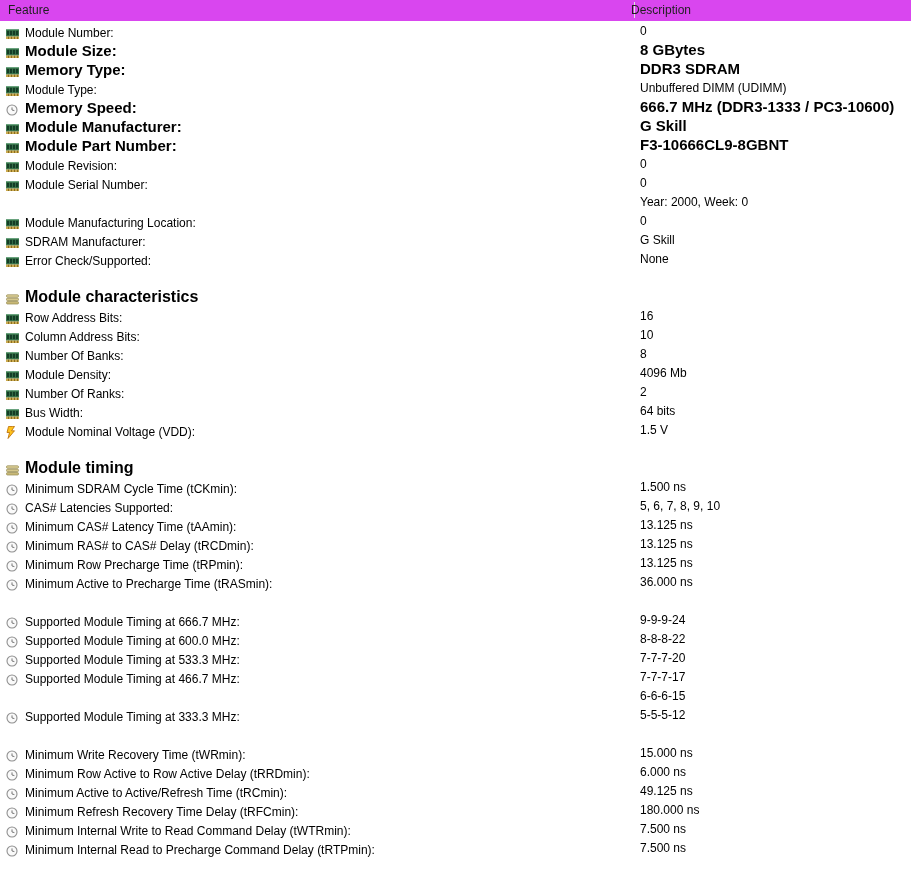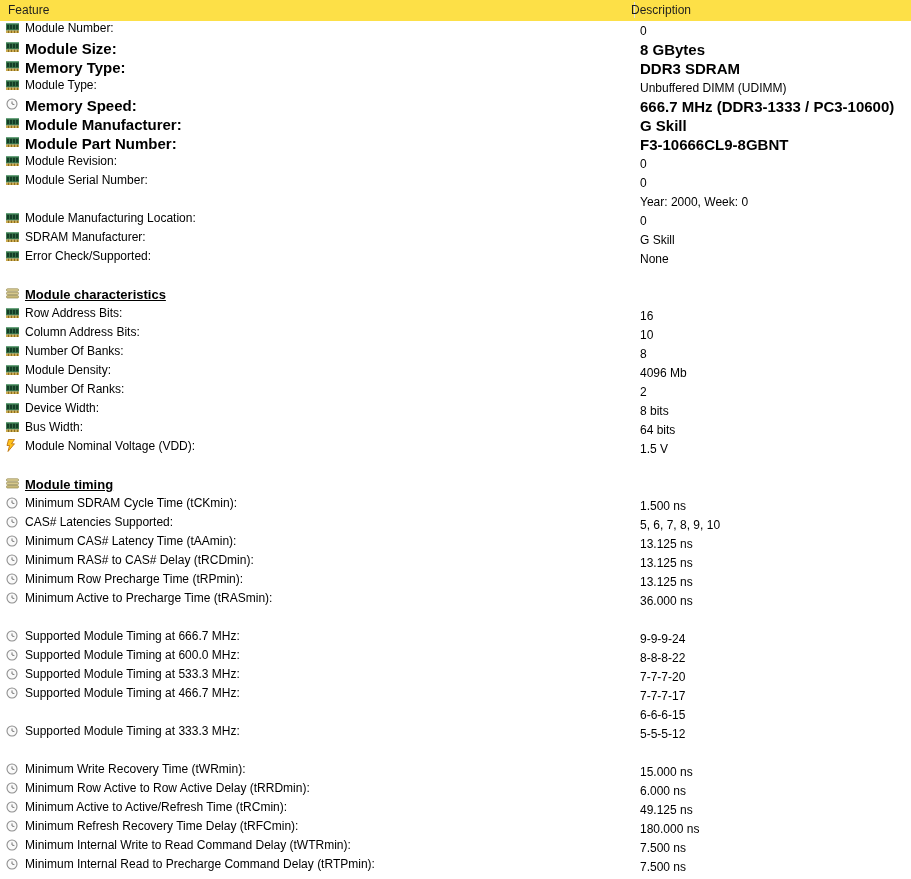"Feature" .listview-header { background: #fde047 -> #d946ef }
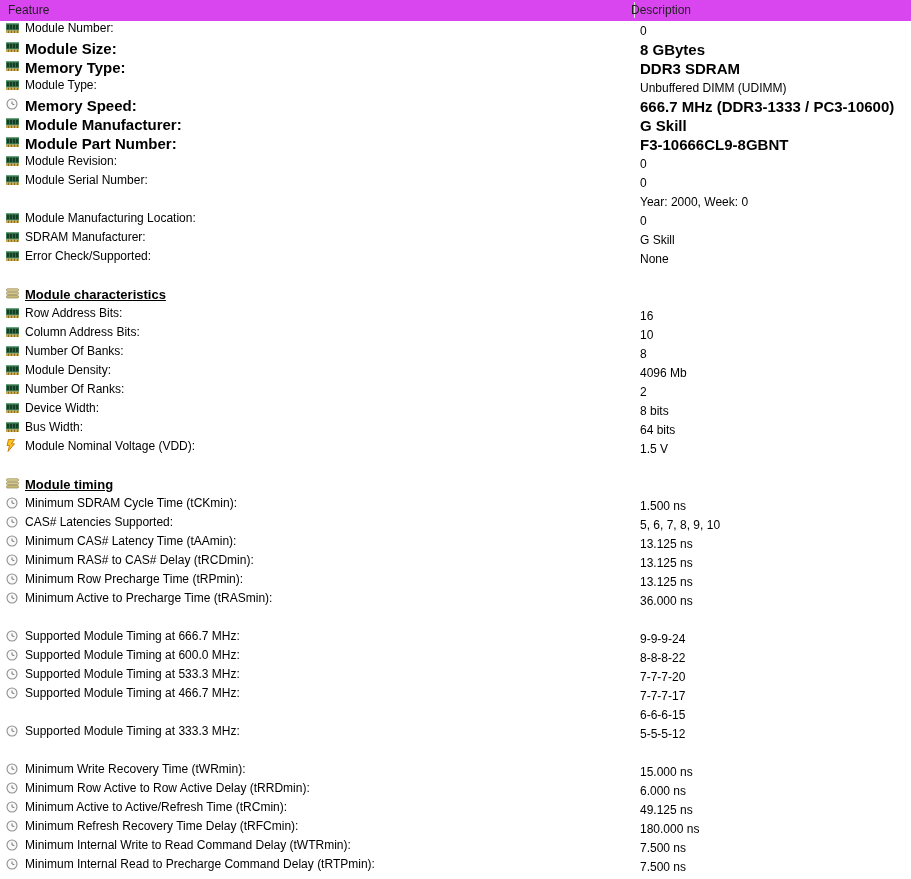"Module Number:" .cell-label { align-items: flex-start -> flex-end }
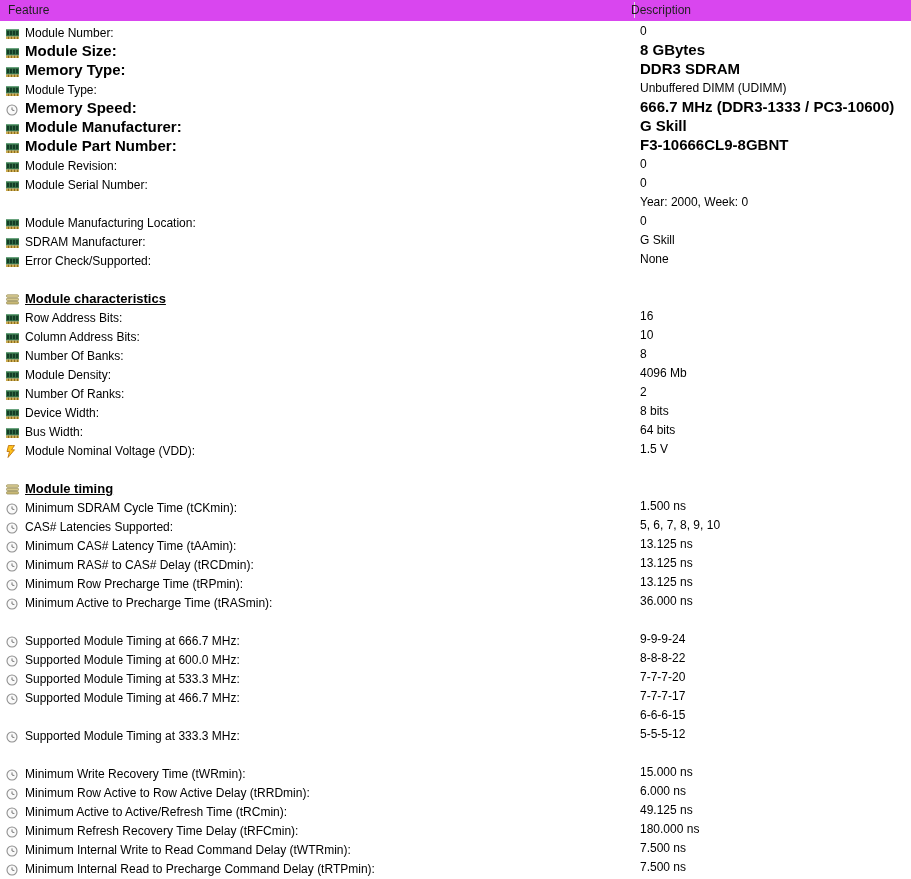"Module characteristics" .row.section .label { font-size: 13px -> 16px; text-decoration: underline -> none }
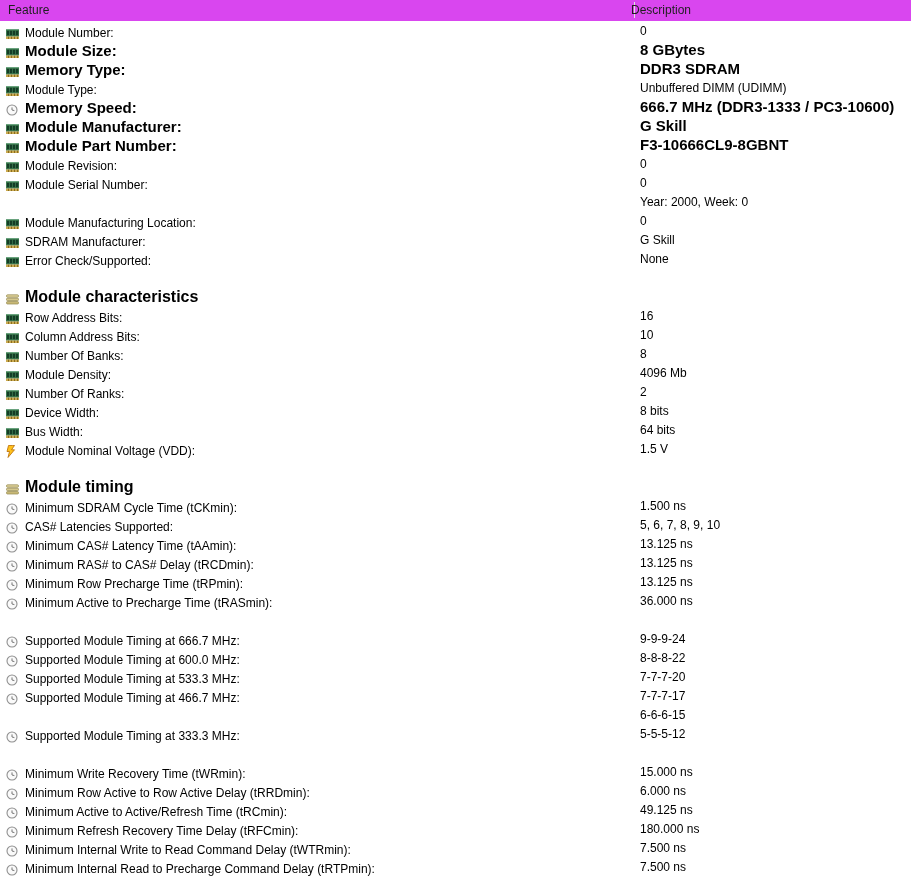"Device Width:" div.row { html: <div> <span> <span> <svg> <rect></rect> <rect></rect> <rect></rect> <rect></rect> <rect></rect> <rect></rect> <rect></rect> <rect></rect> <rect></rect> <rect></rect> <rect></rect> </svg> </span> <span>Device Width:</span> </span> <span>8 bits</span> </div> -> none }
